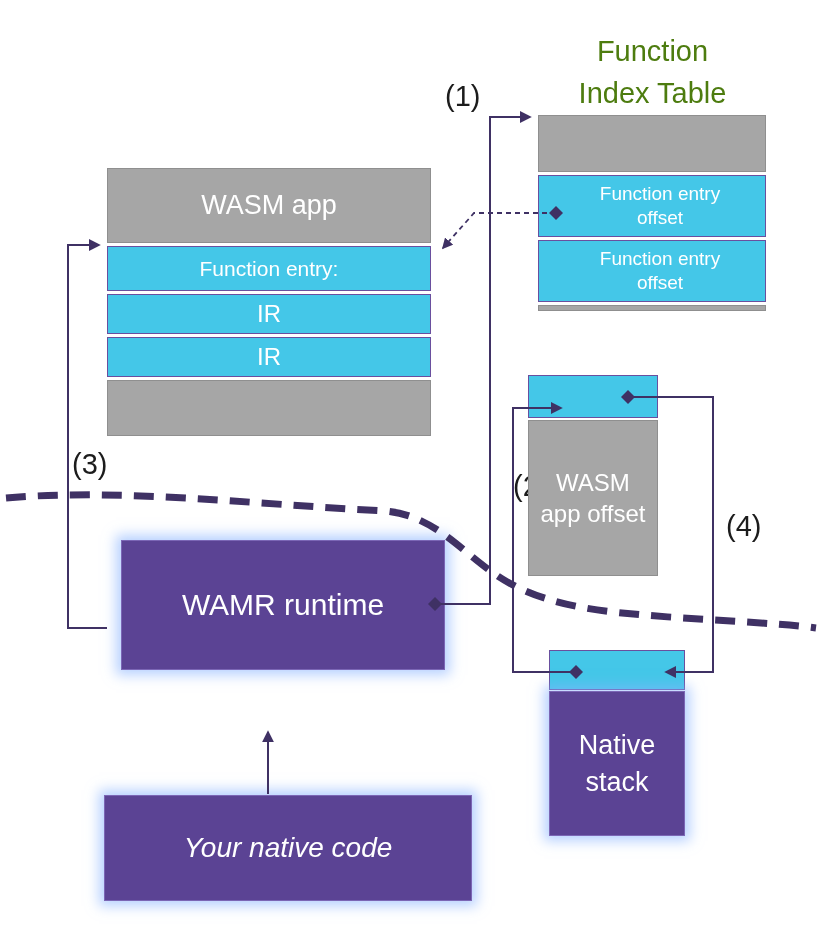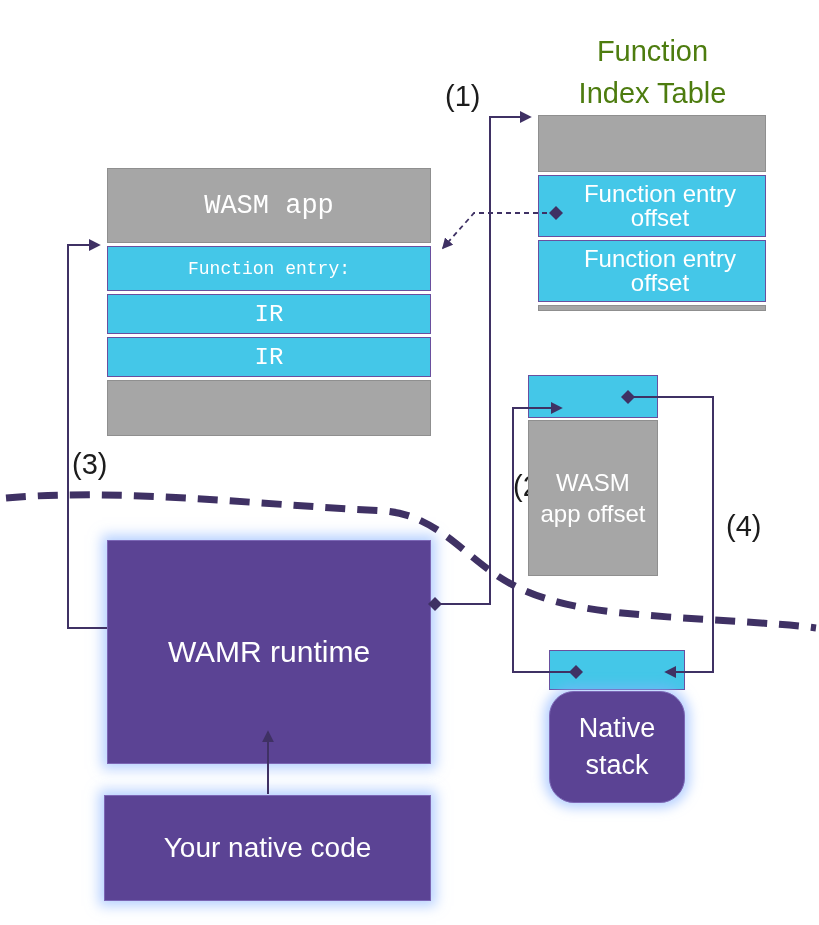"WASM app" div.abs { font-family: Liberation Mono, monospace -> none }
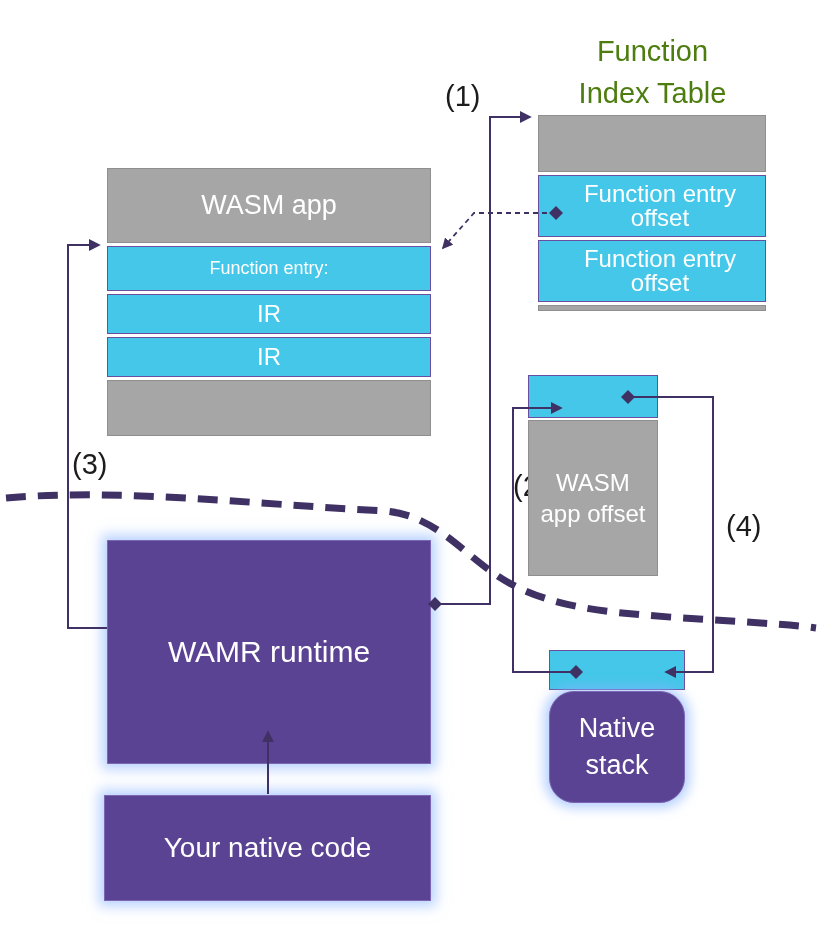"Function entry" .small-row-text { font-size: 24px -> 19px }
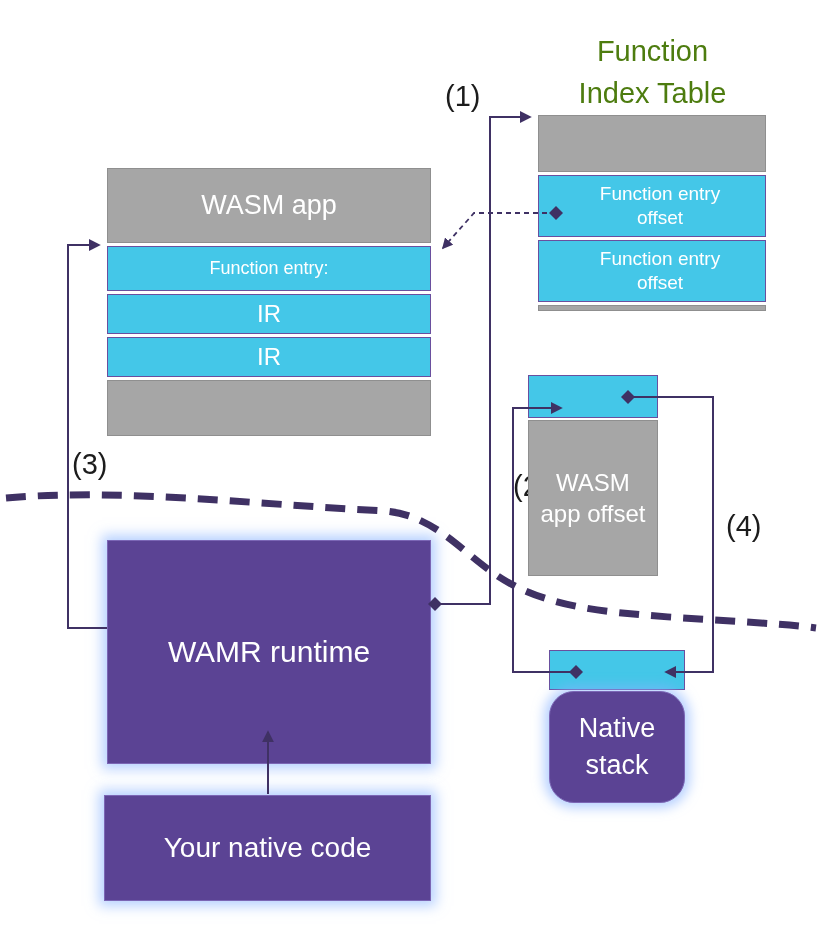"Function entry:" div.block { font-size: 18px -> 21px }
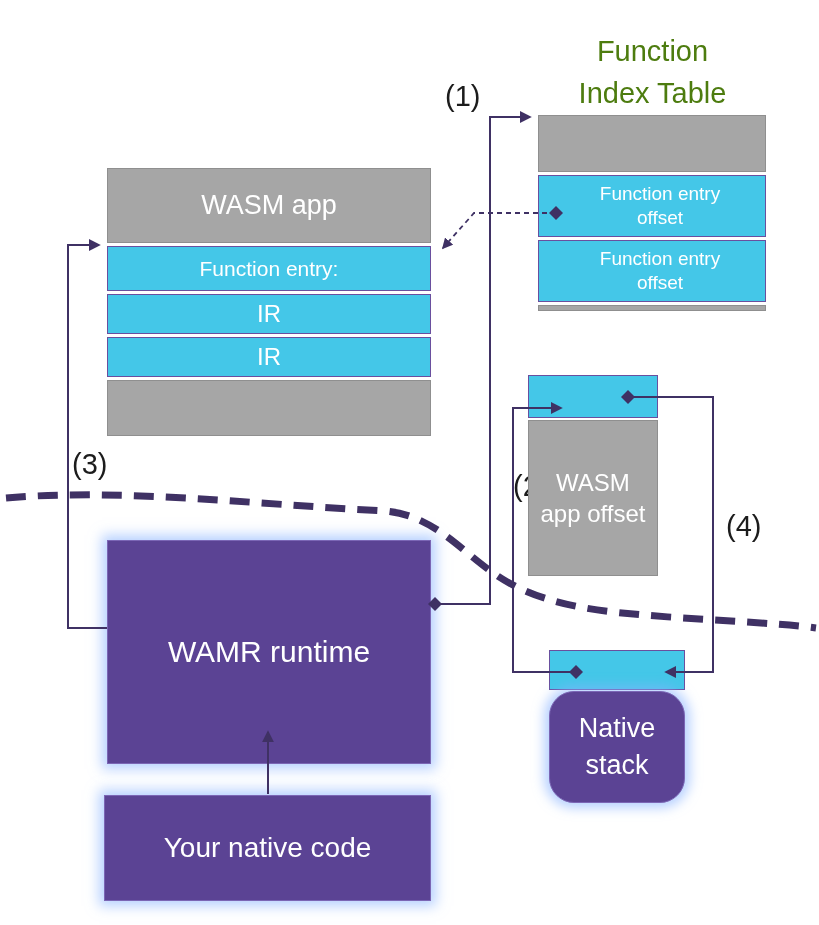"WAMR runtime" div.abs { height: 224px -> 130px; left: 107px -> 121px }
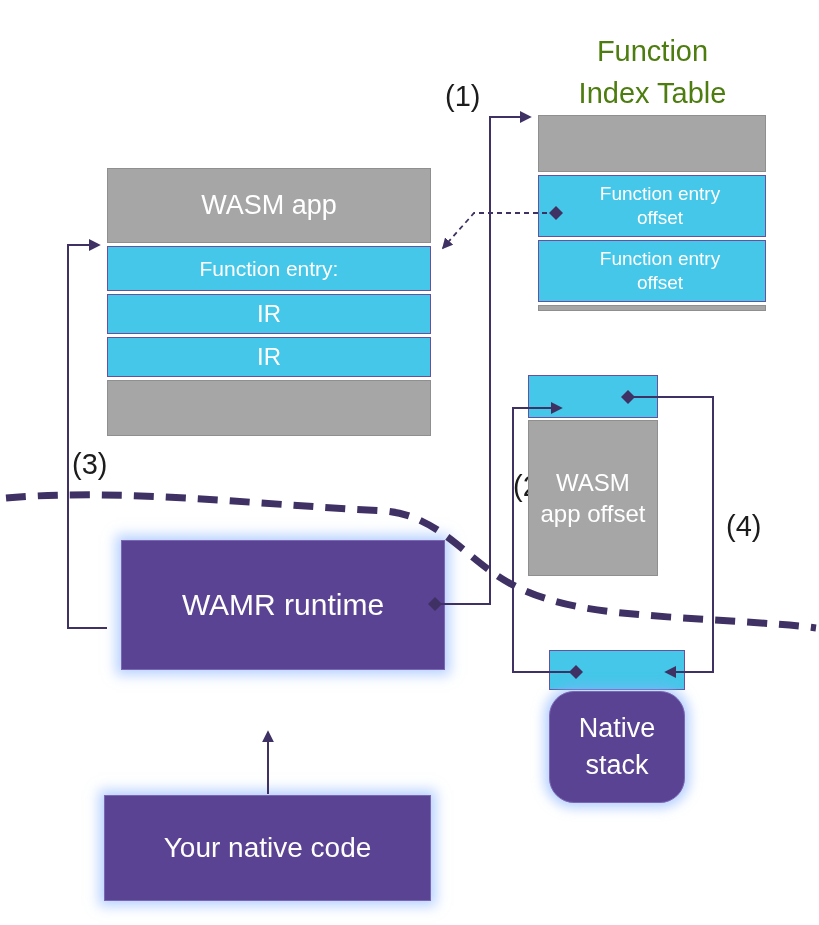"Native" div.purple-box { border-radius: 25px -> none; height: 112px -> 145px }
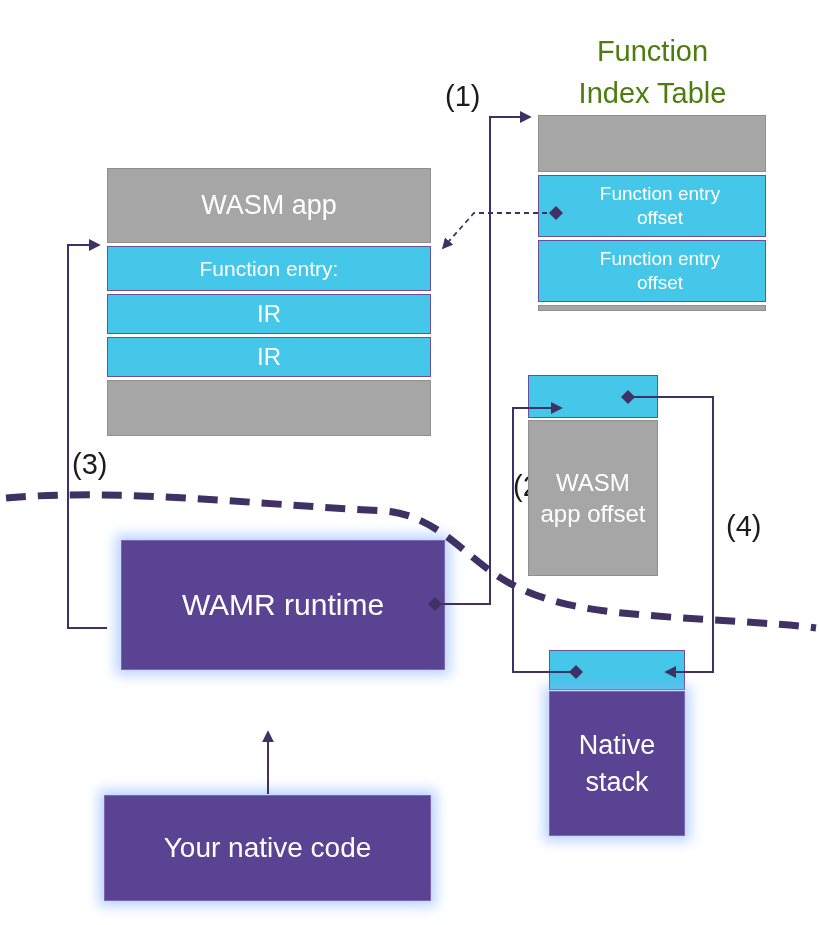"Your native code" div.abs { font-style: none -> italic; width: 327px -> 368px }
